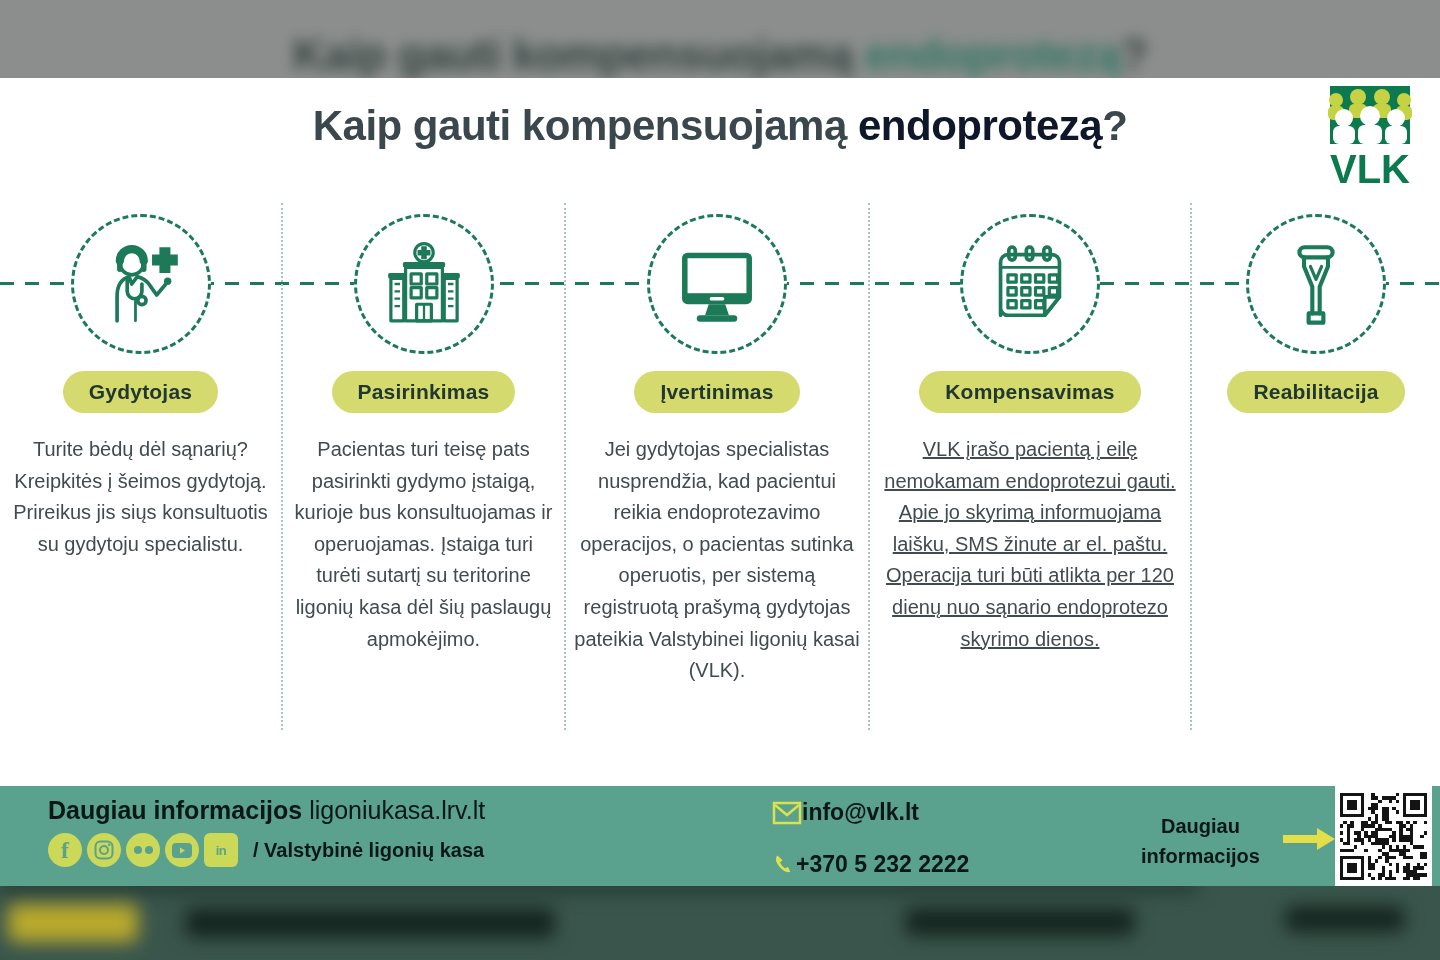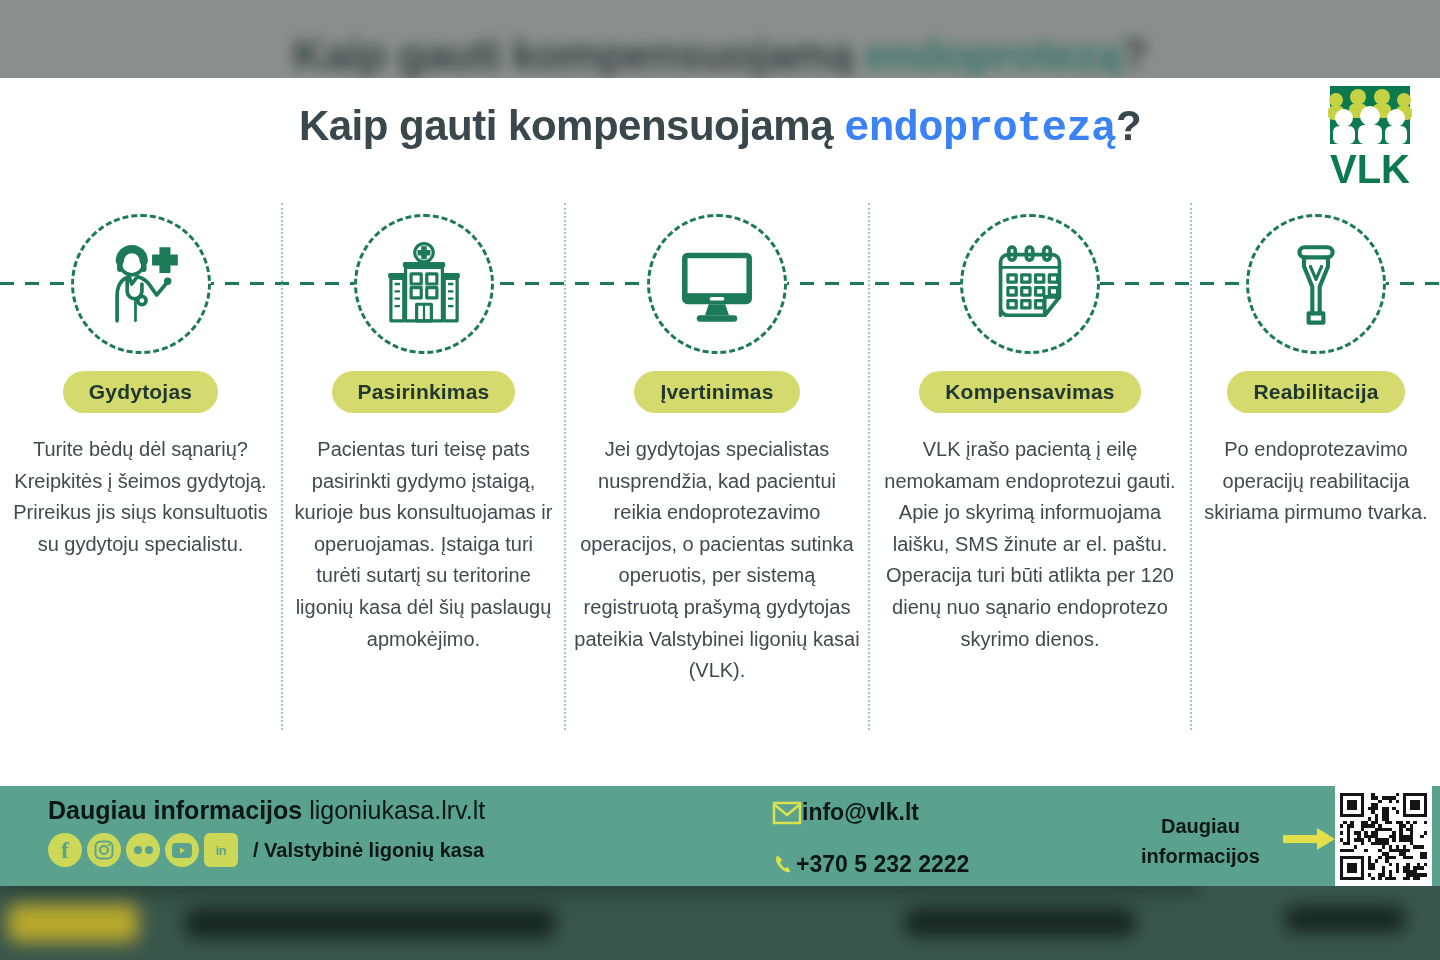"endoprotezą" .title .hl { color: #3b82f6 -> #0f172a; font-family: Liberation Mono, monospace -> none }
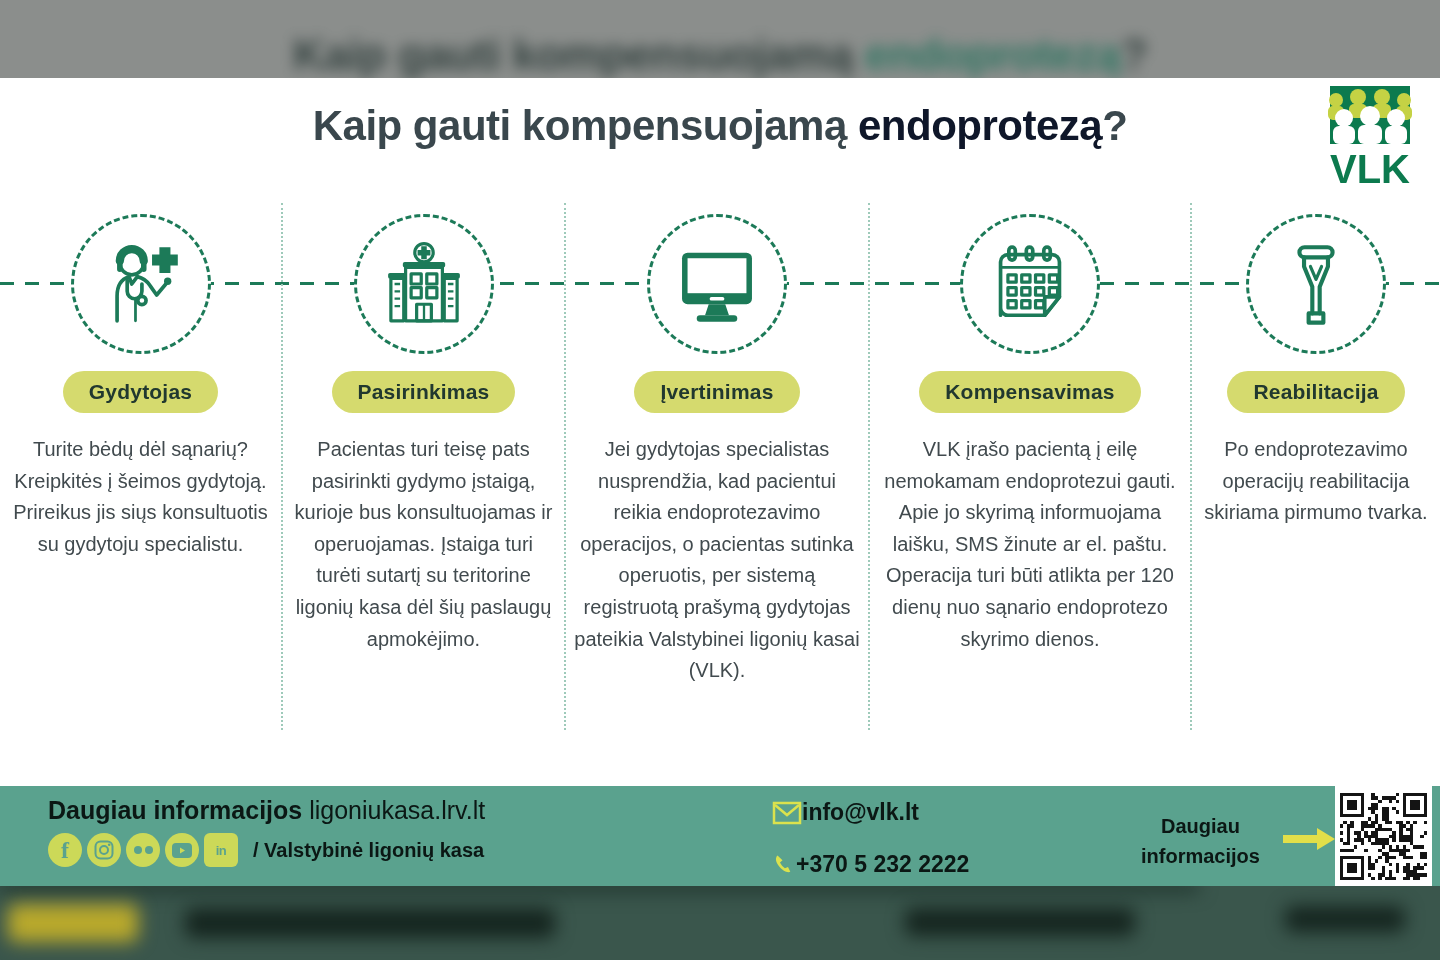"VLK įrašo pacientą į eilę" .step-col:nth-child(4) .step-text { text-decoration: none -> underline }
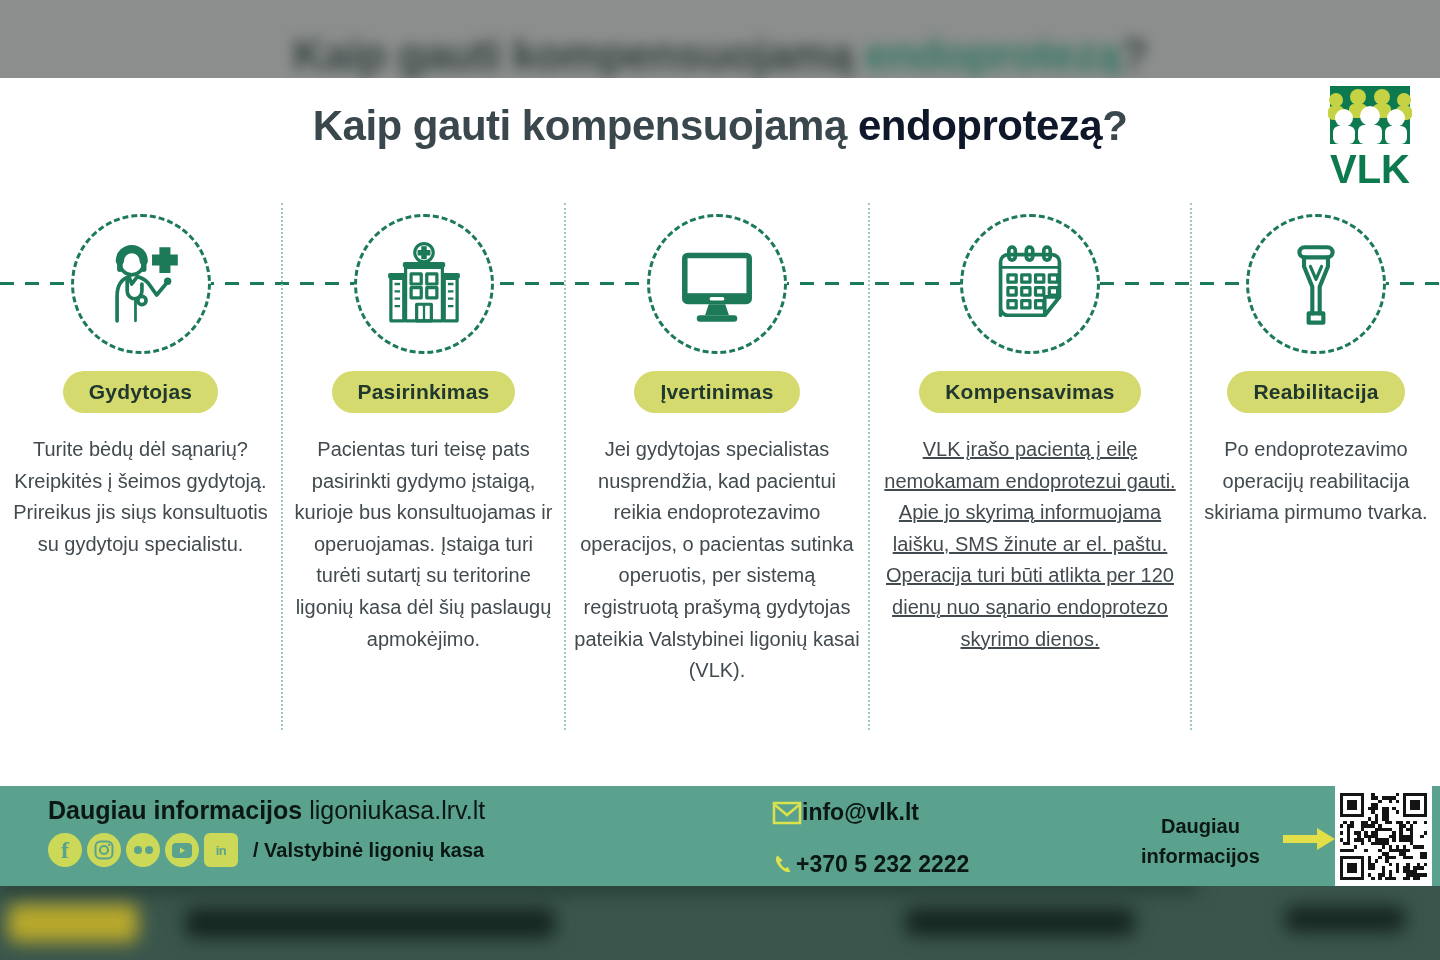"Po endoprotezavimo operacijų" div.step-text { html: <div>Po endoprotezavimo operacijų reabilitacija skiriama pirmumo tvarka.</div> -> none }
